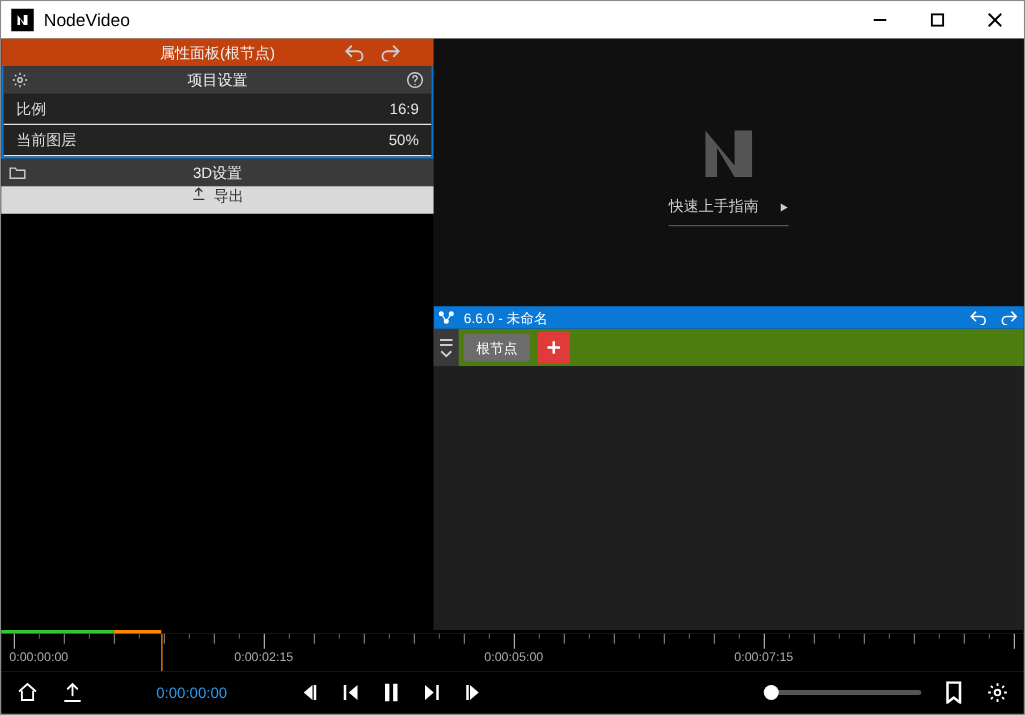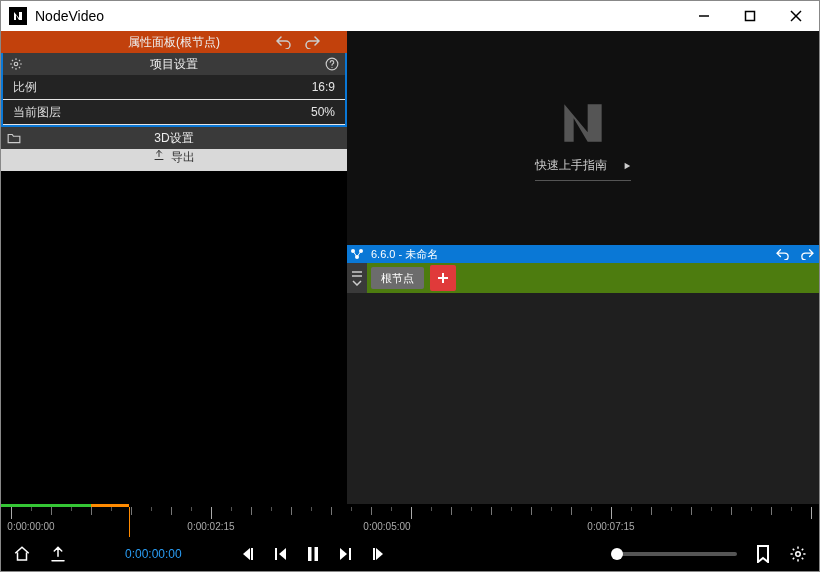"0:00:05:00" div.lbl { left: 386px -> 410px }
